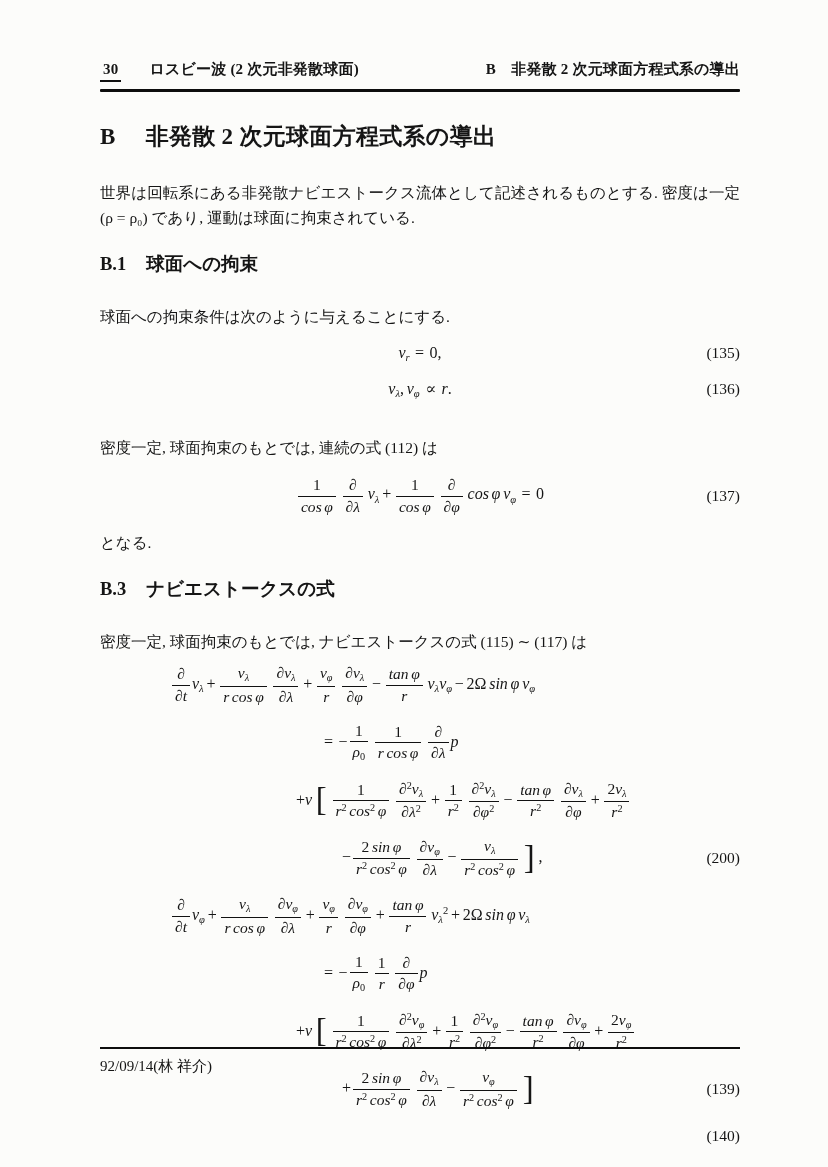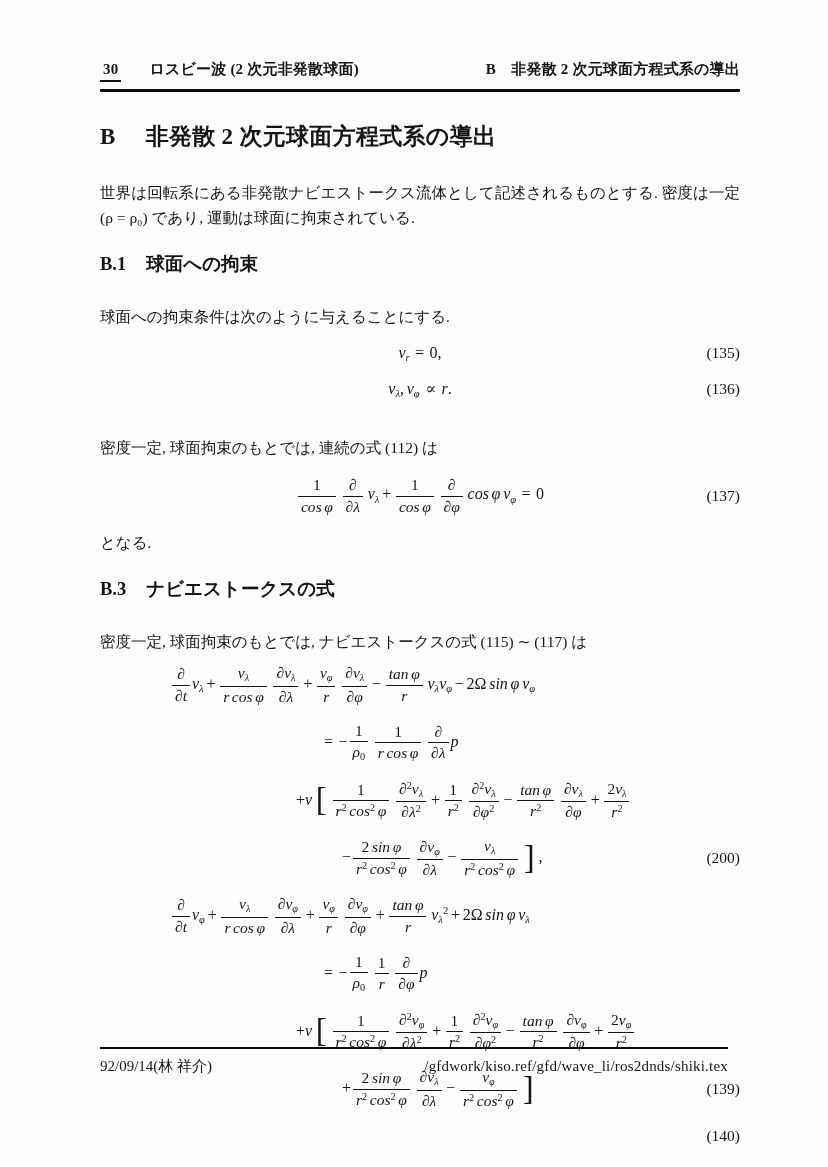"92/09/14(林 祥介)" .footer-wrap { right: 100px -> 88px }
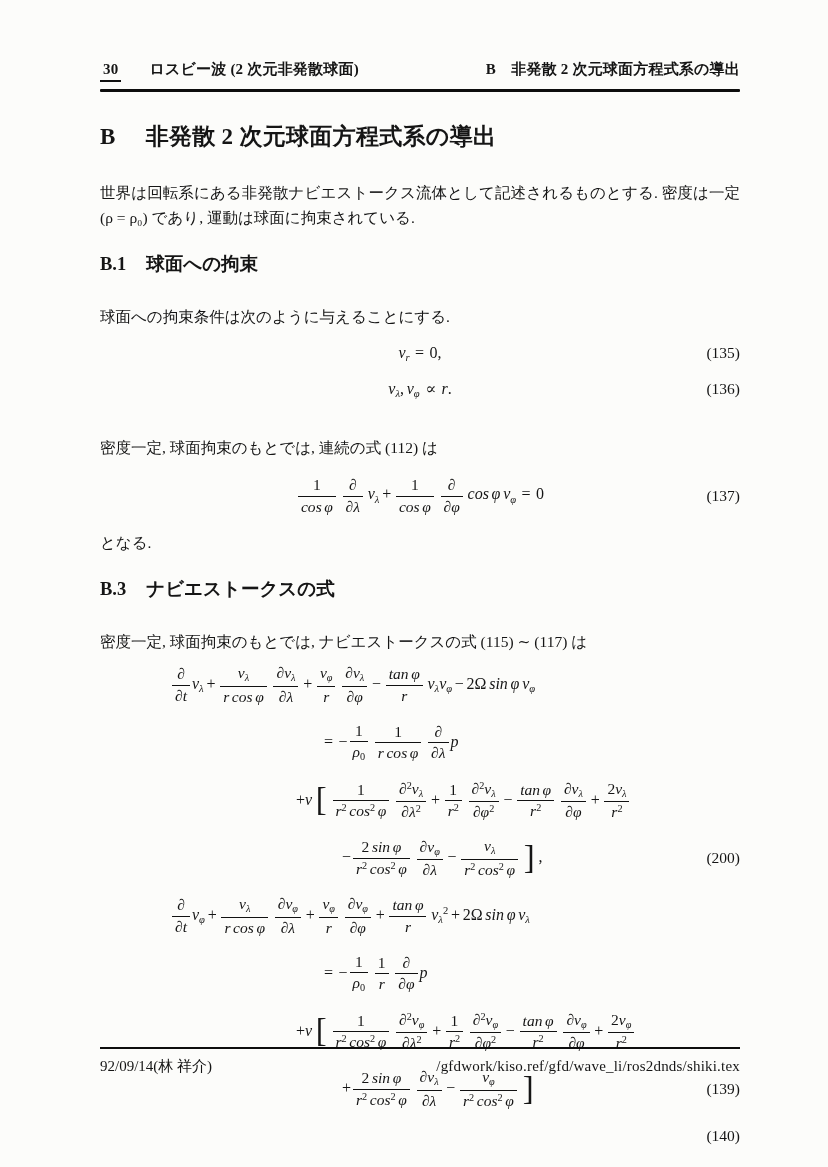"/gfdwork/kiso.ref/gfd/wave_li/ros2dnds/s" span.right { html: <span>/gfdwork/kiso.ref/gfd/wave_li/ros2dnds/shiki.tex</span> -> none }
